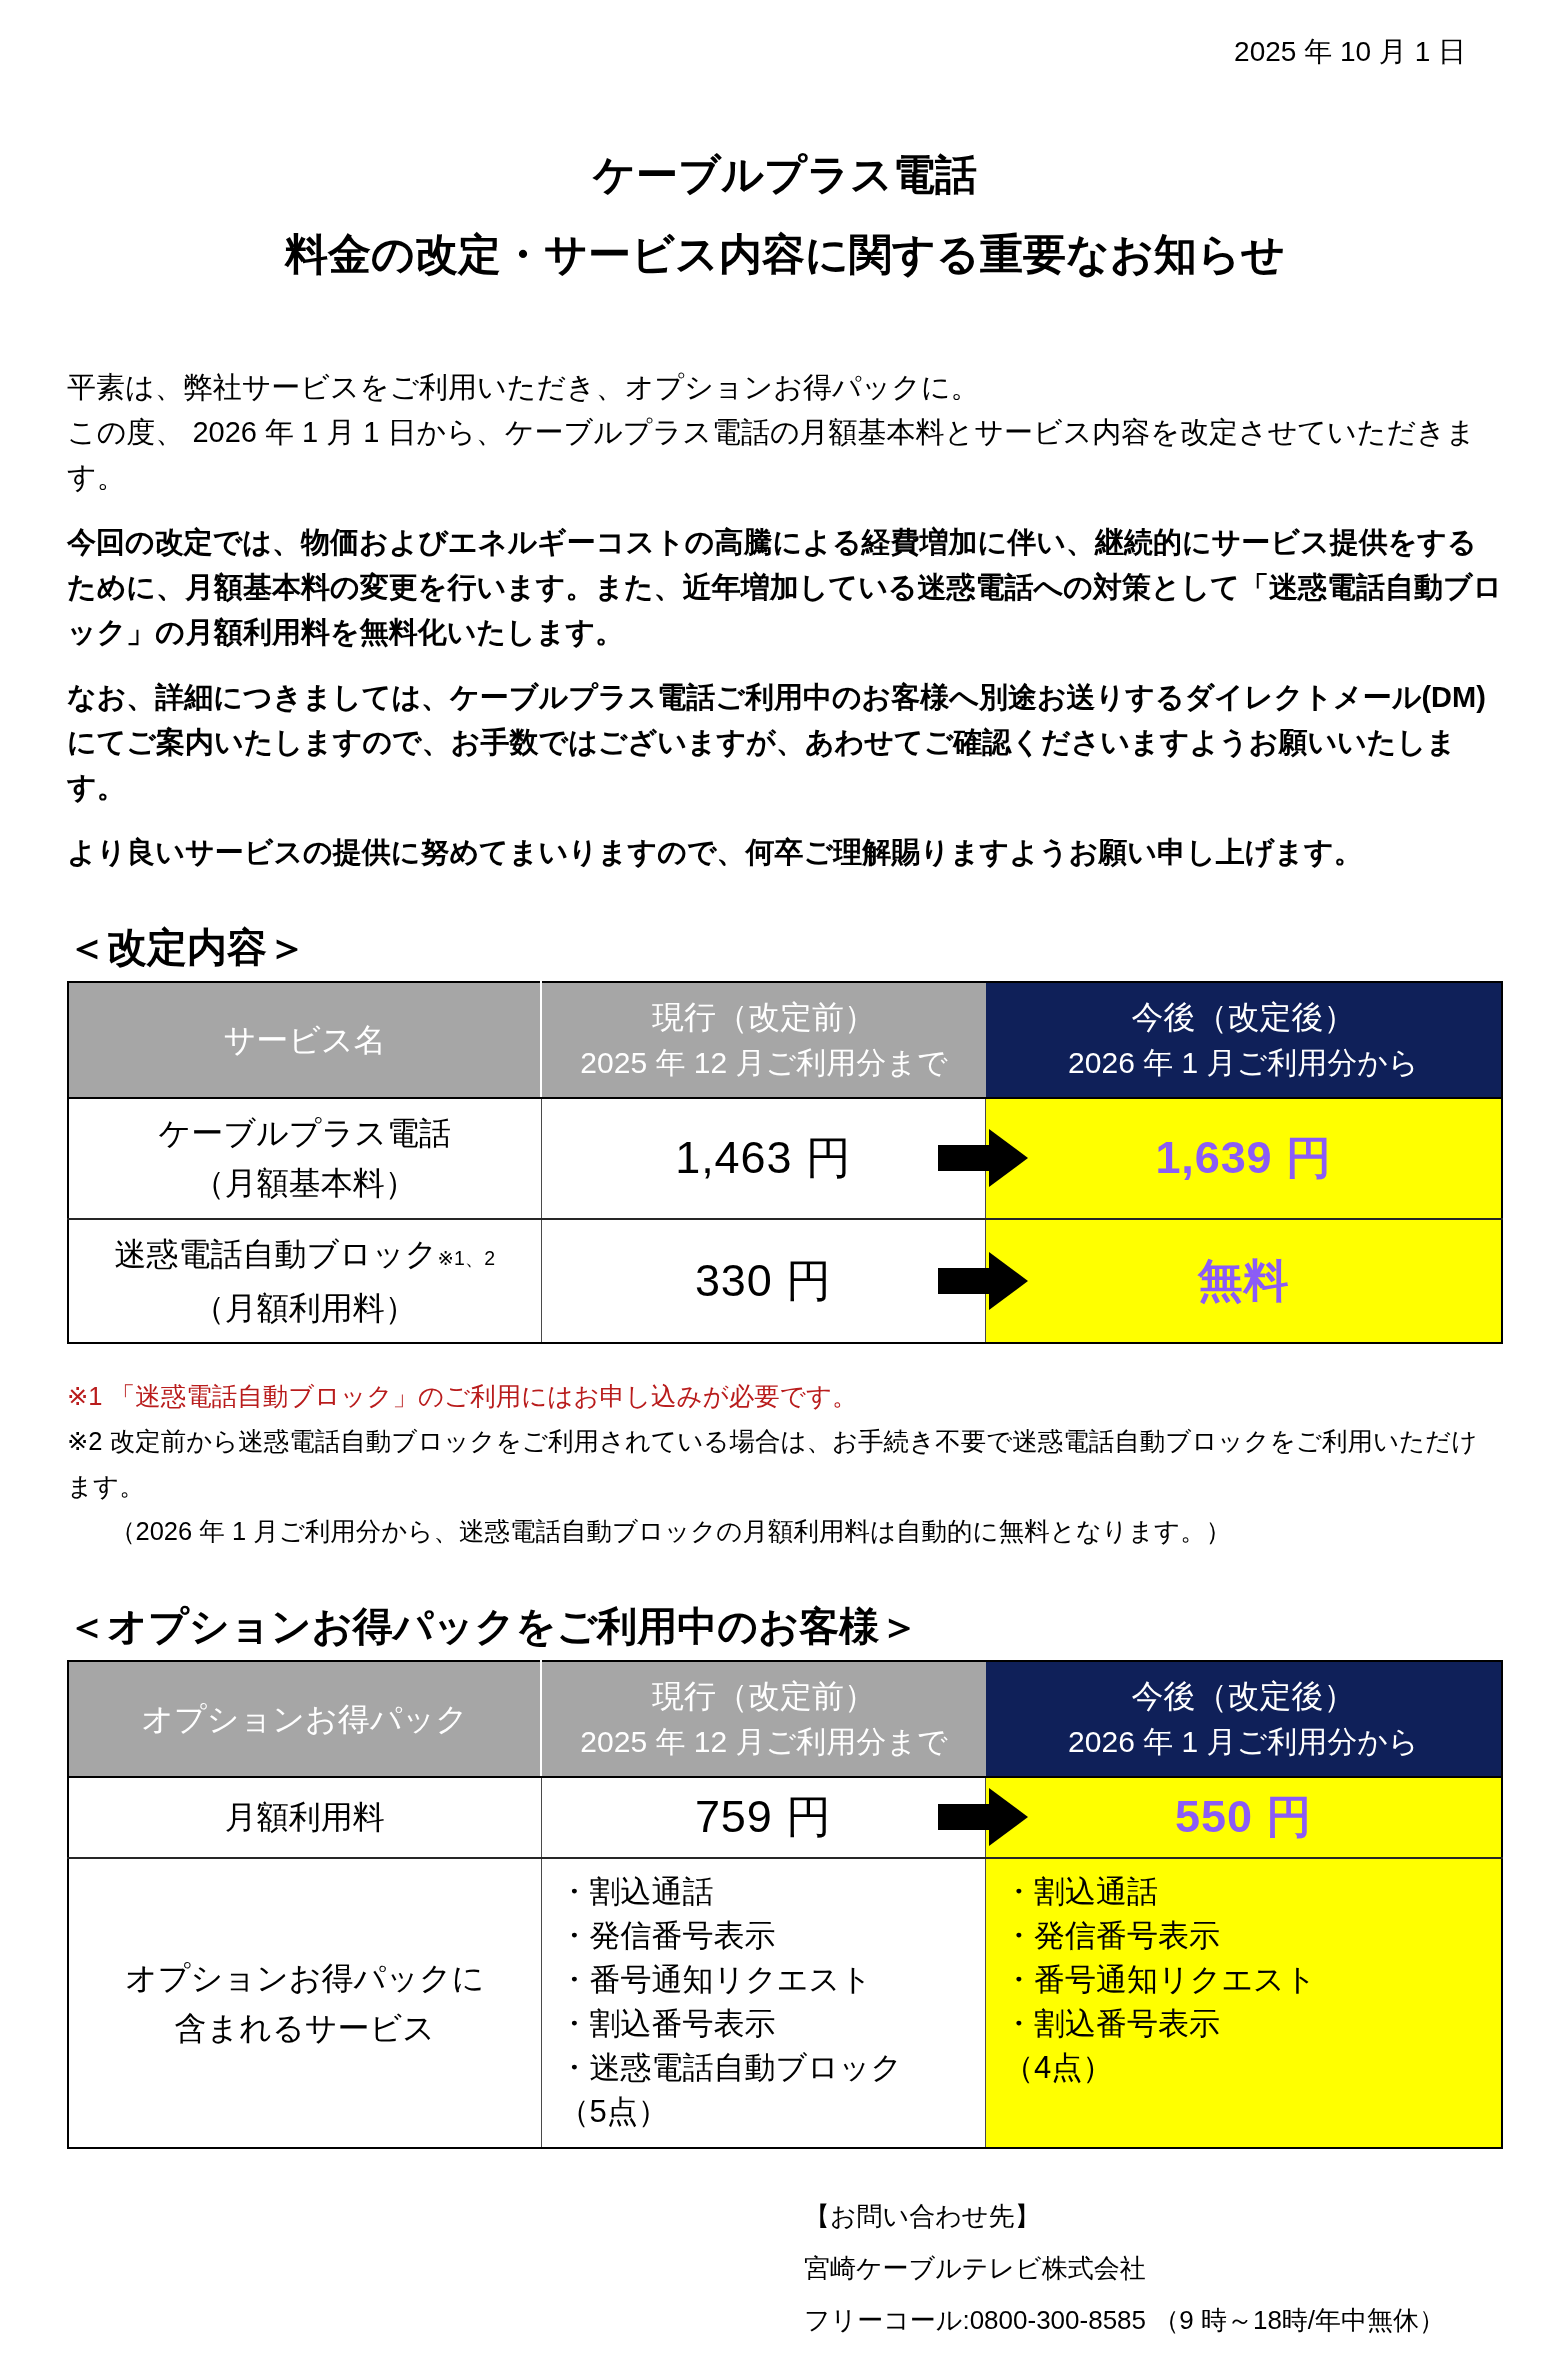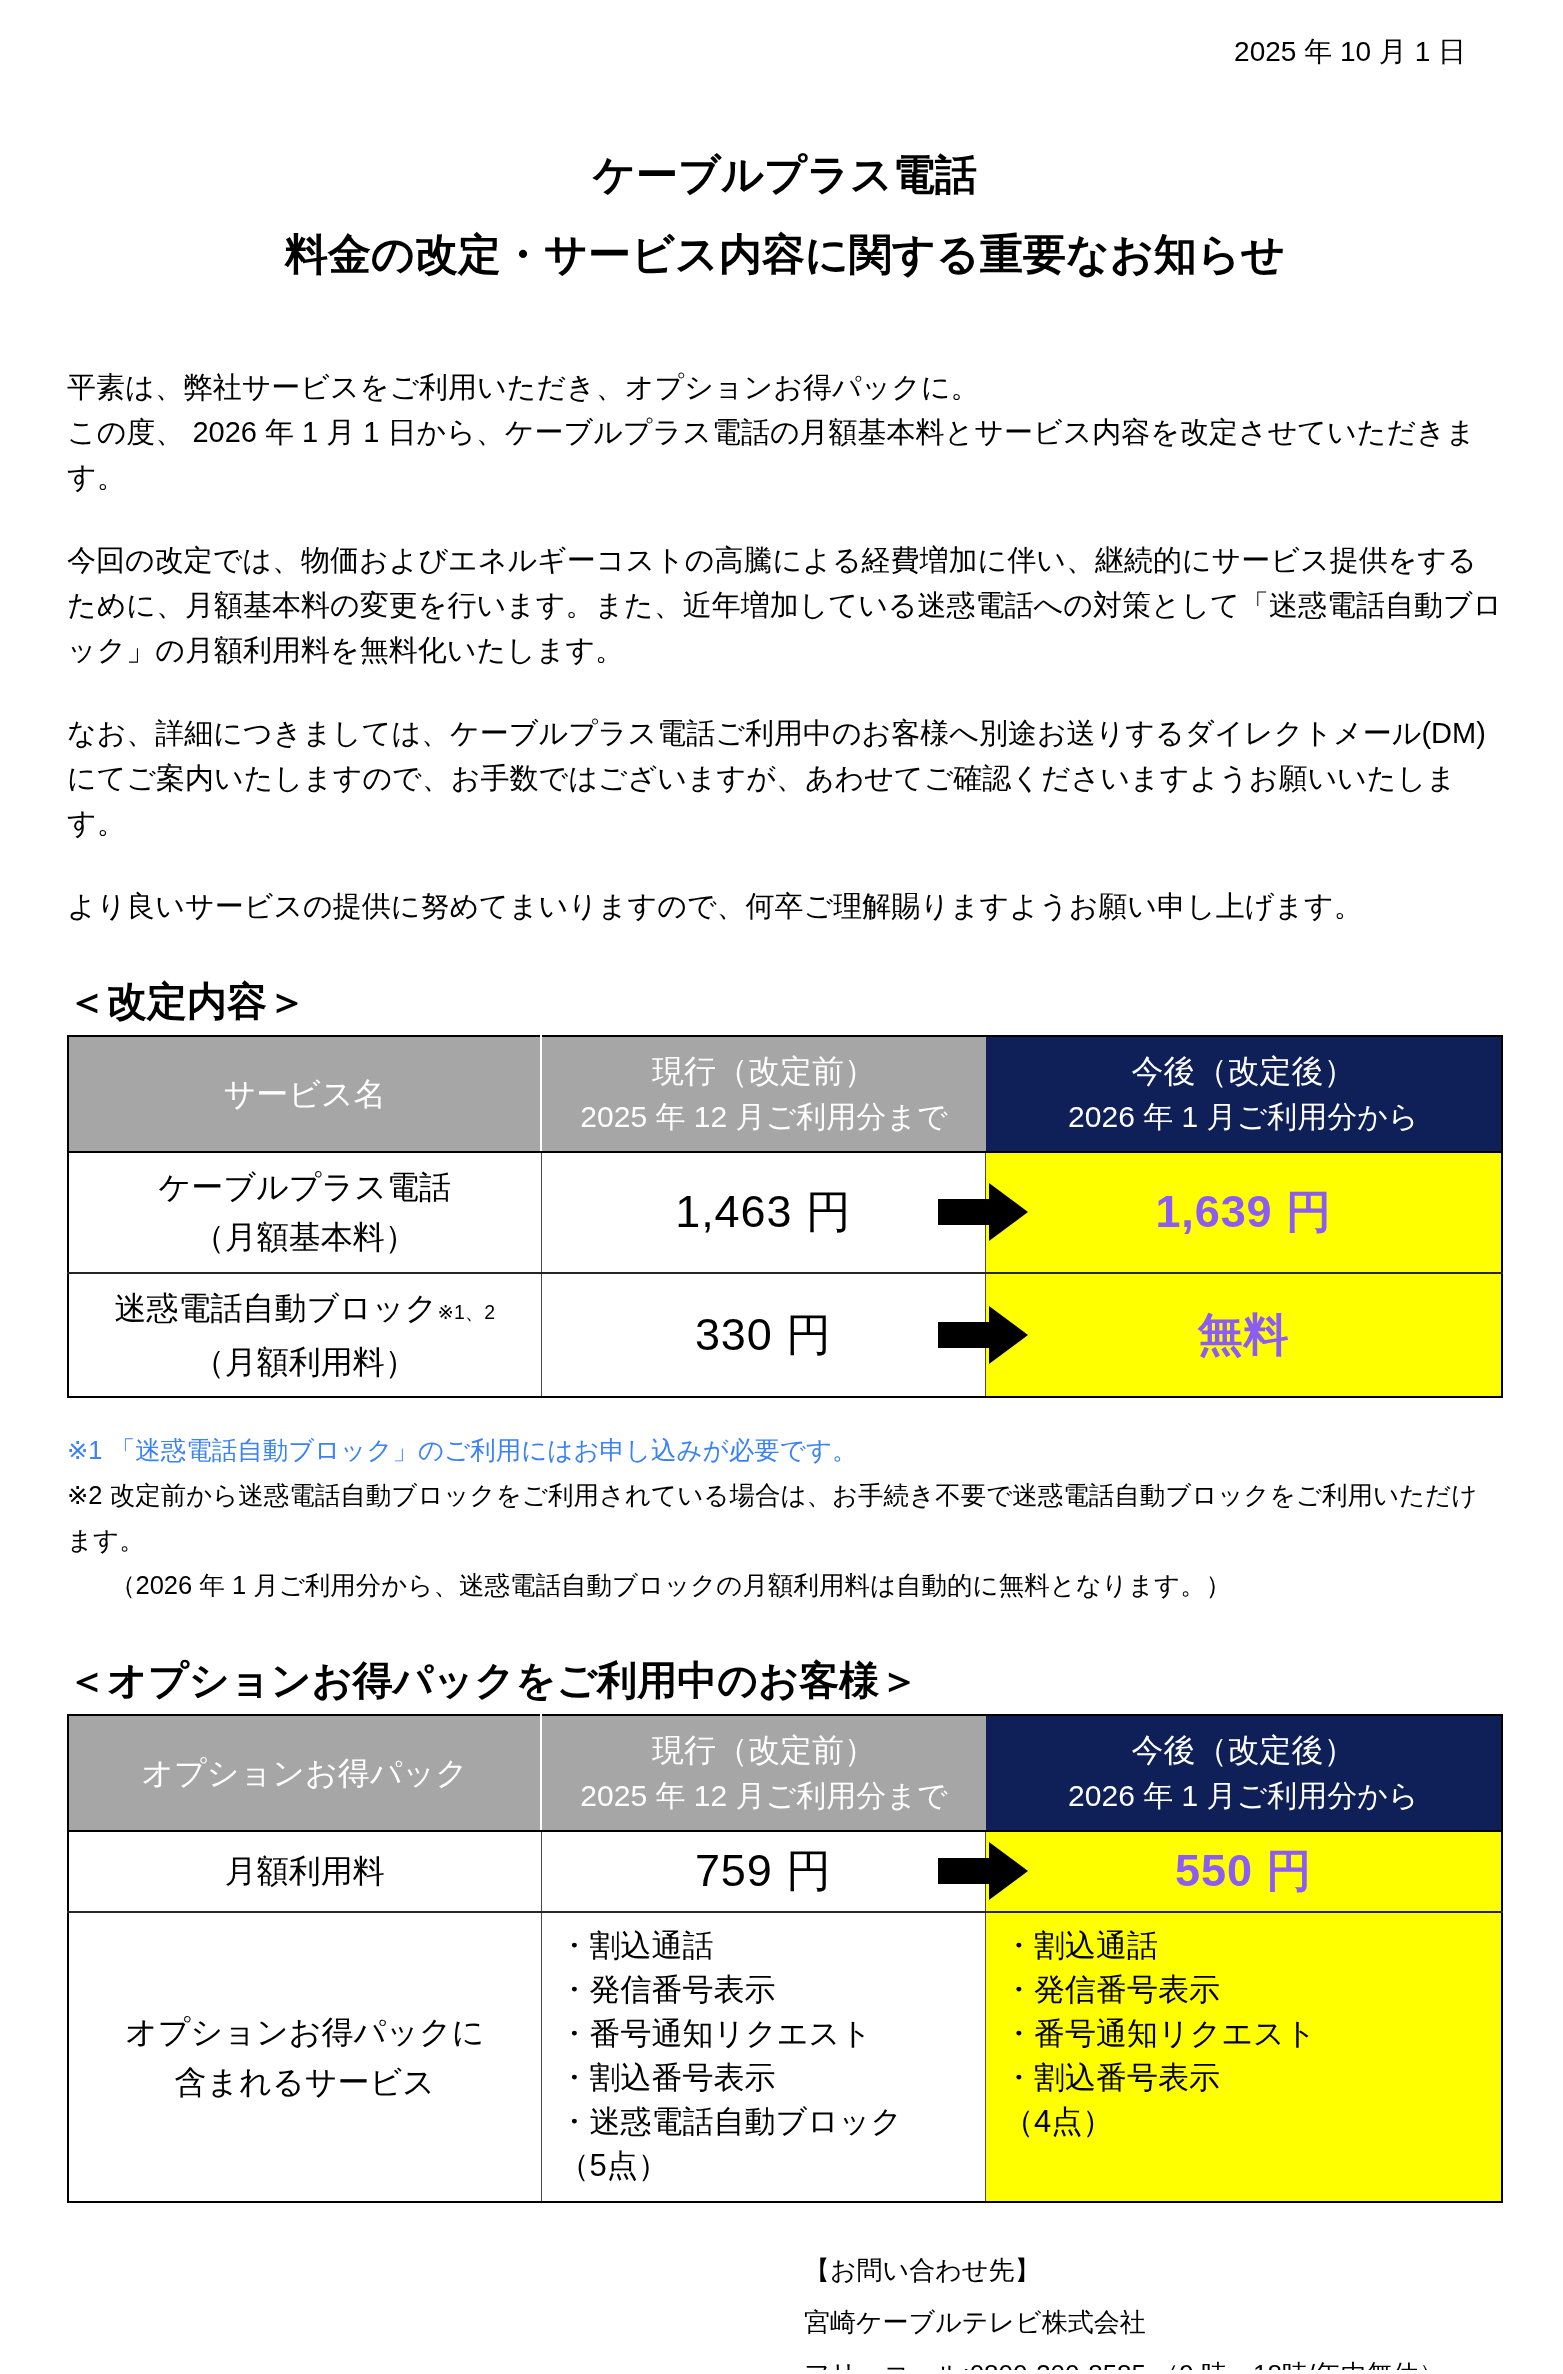"今回の改定では、物価およびエネルギーコストの高騰による経費増加に伴い、継続的にサ" .body-text p + p { font-weight: none -> bold; margin-top: 38px -> 20px }
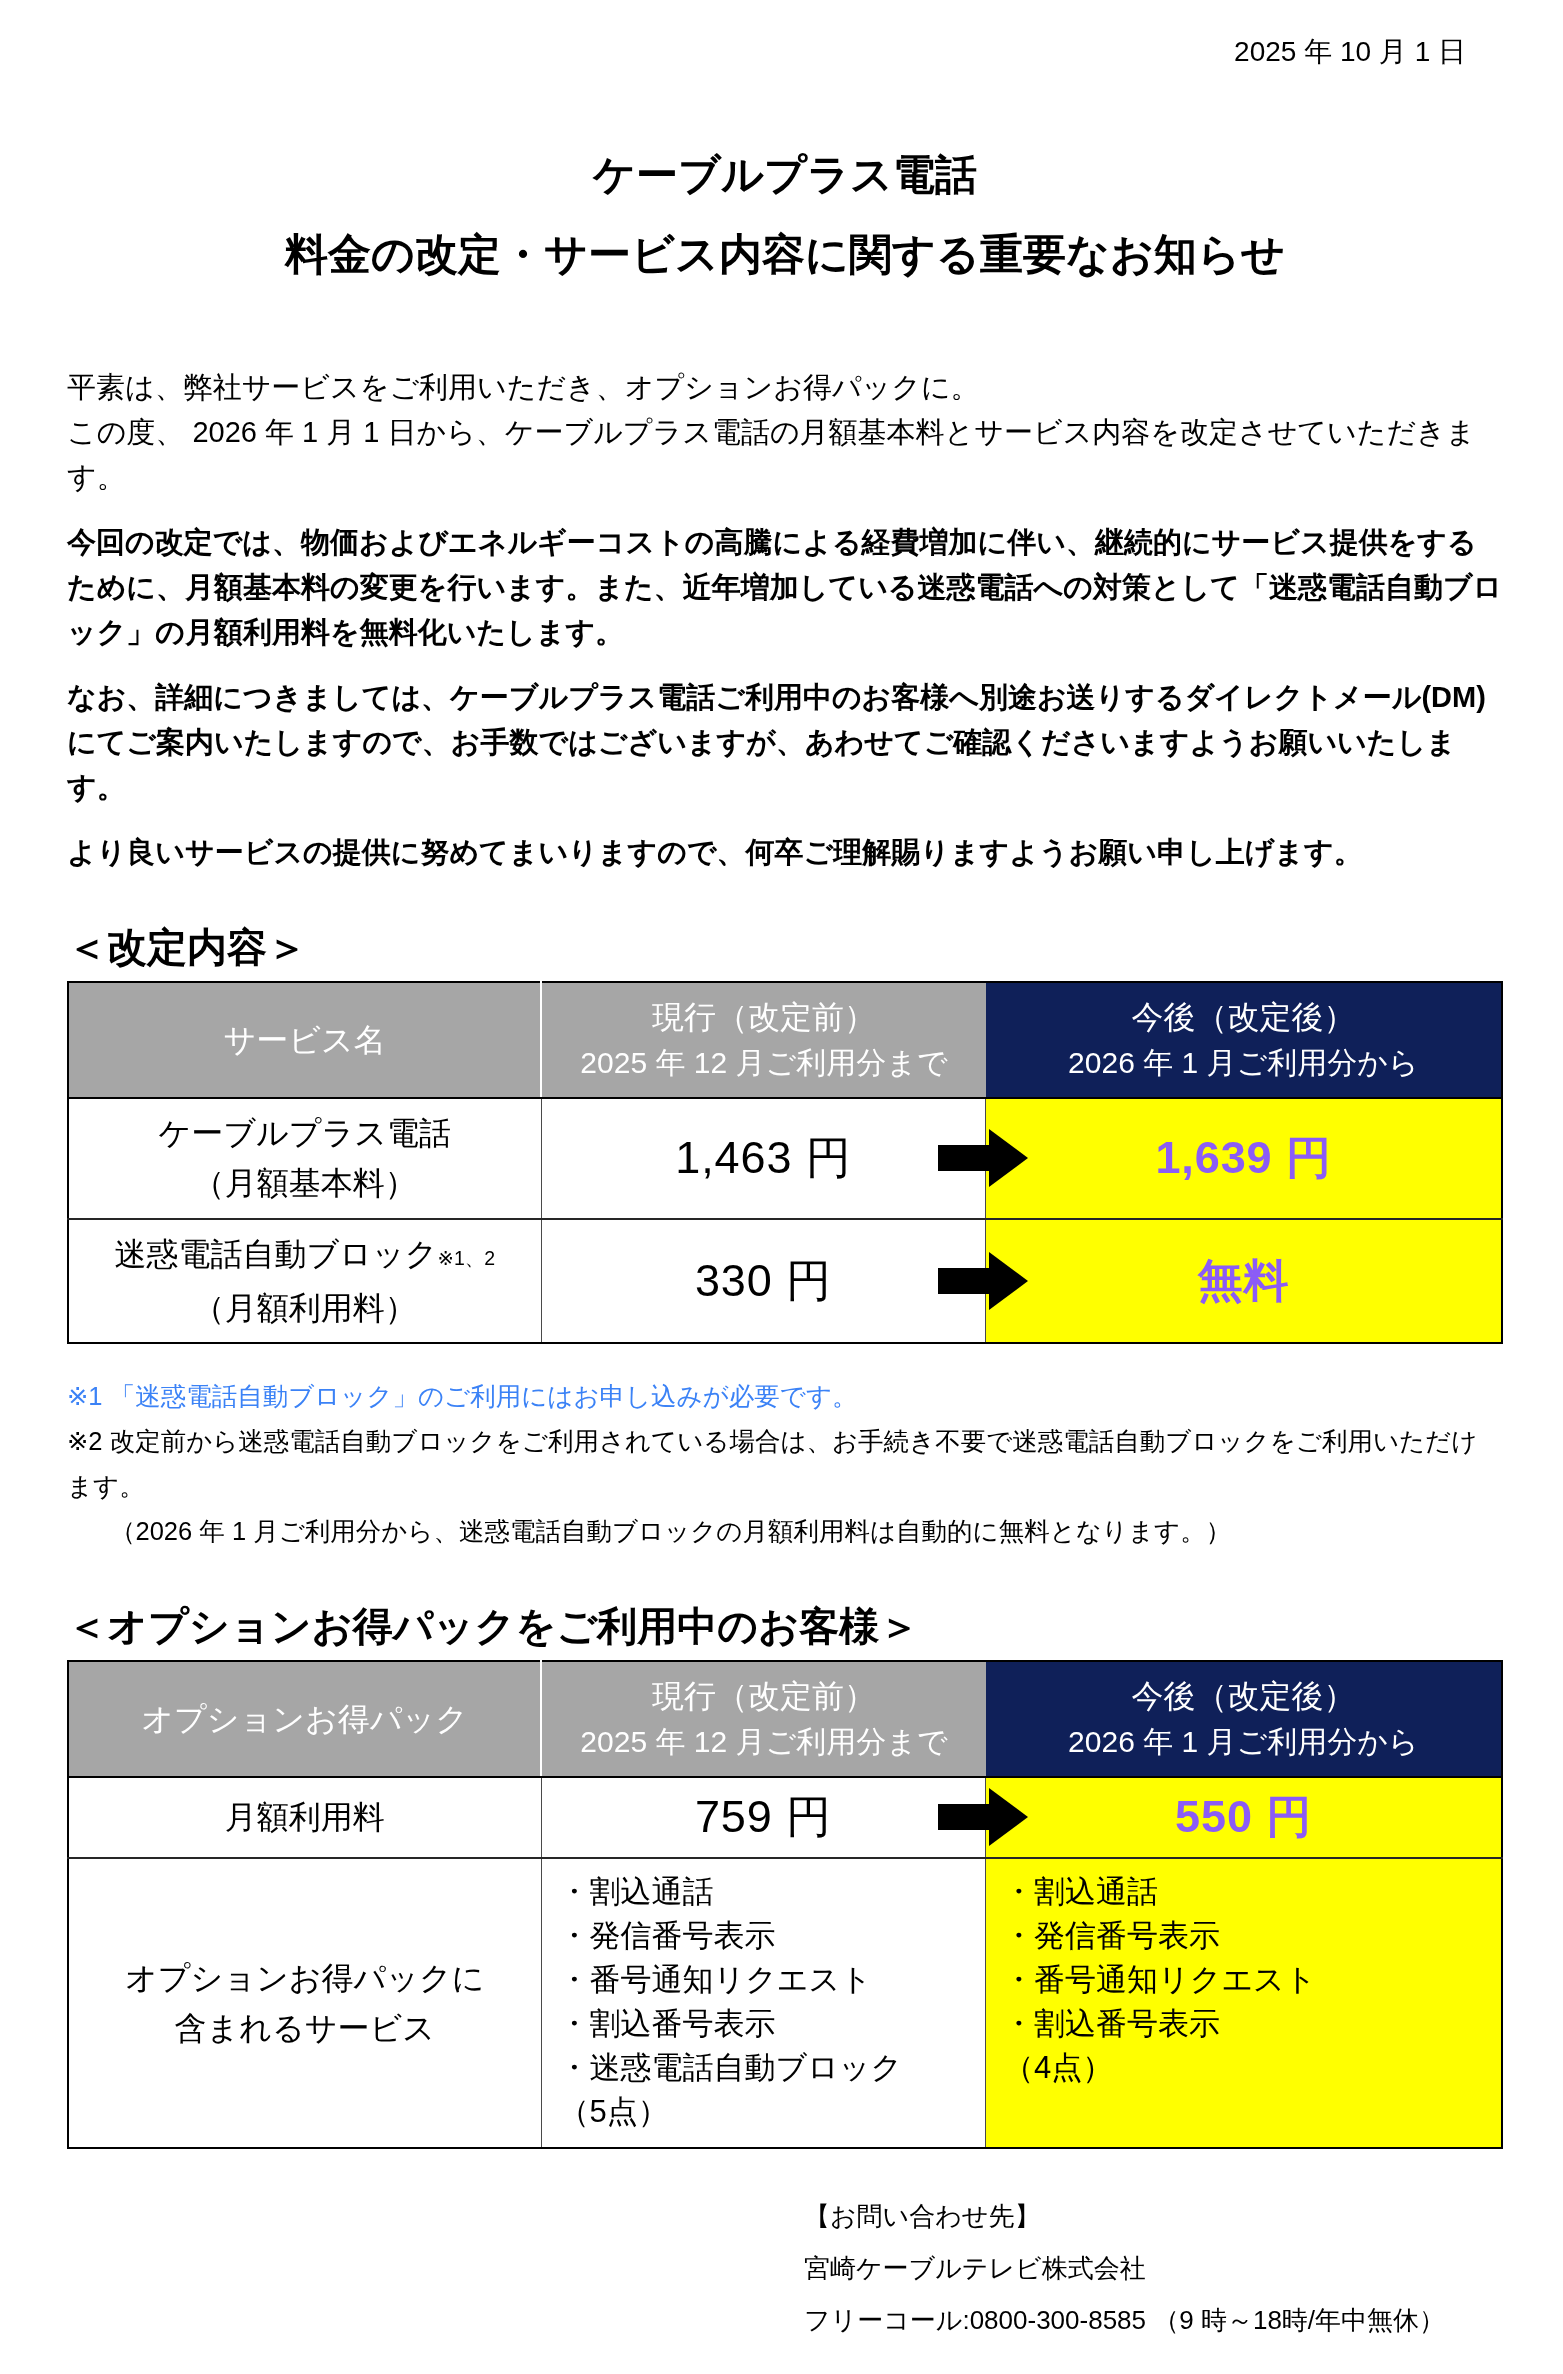"※1 「迷惑電話自動ブロック」のご利用にはお申し込みが必要です。" .note-red { color: #3b82f6 -> #b91c1c }
